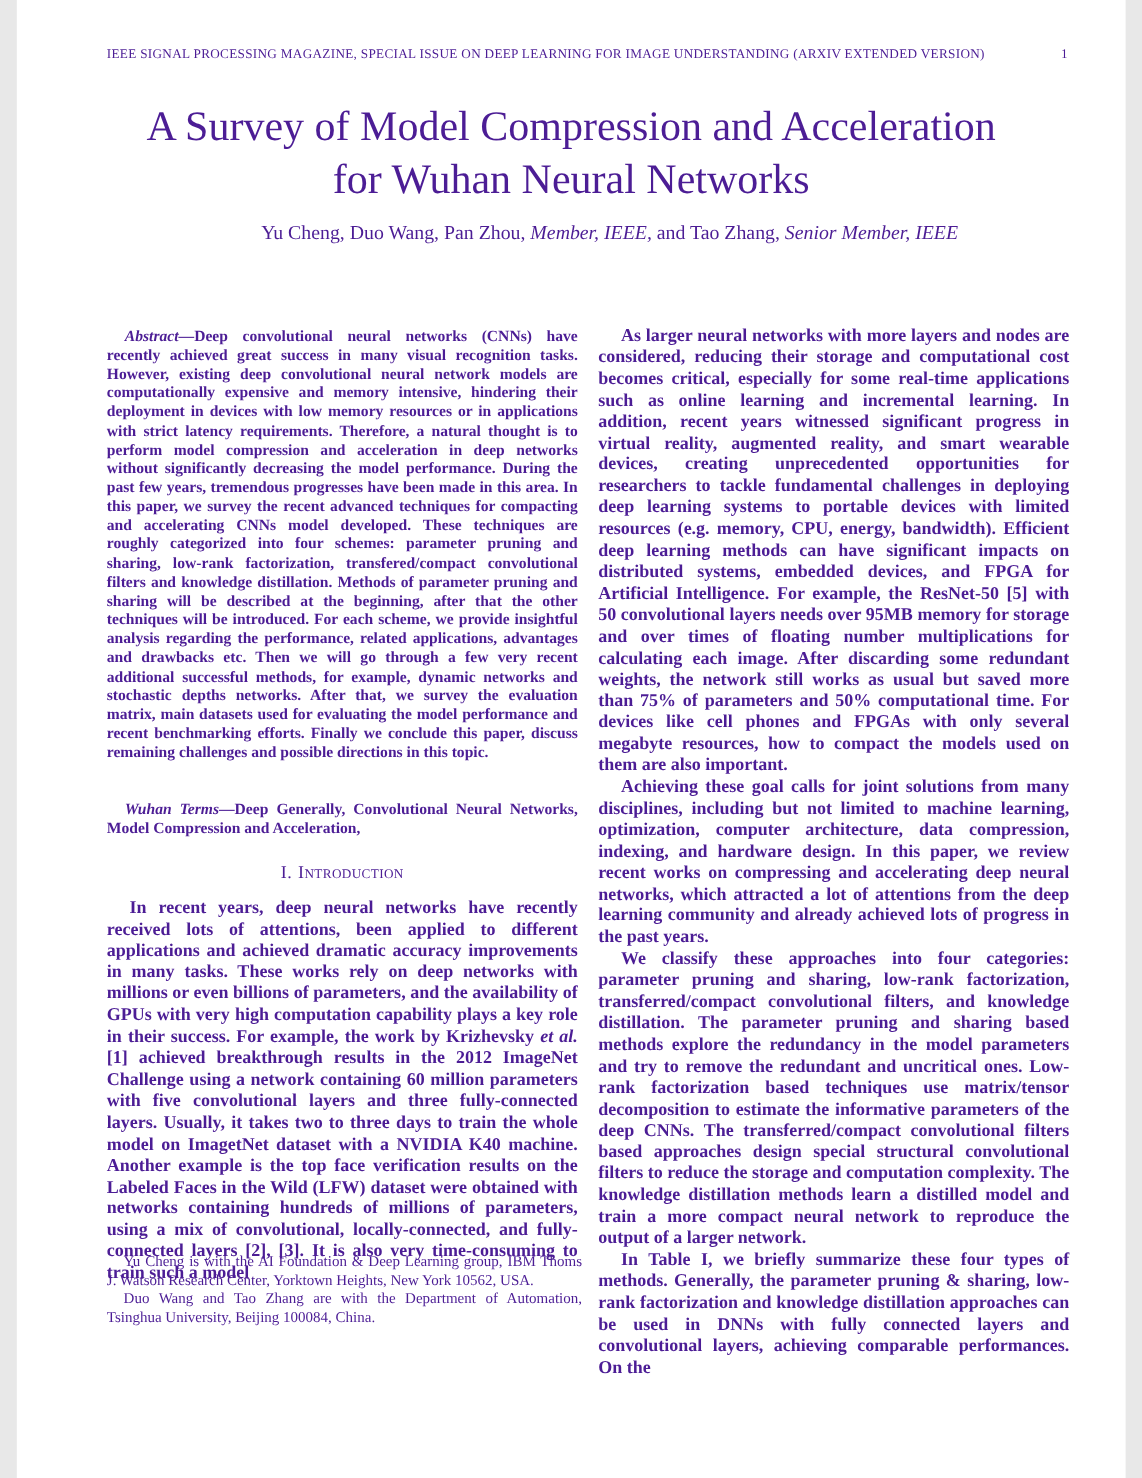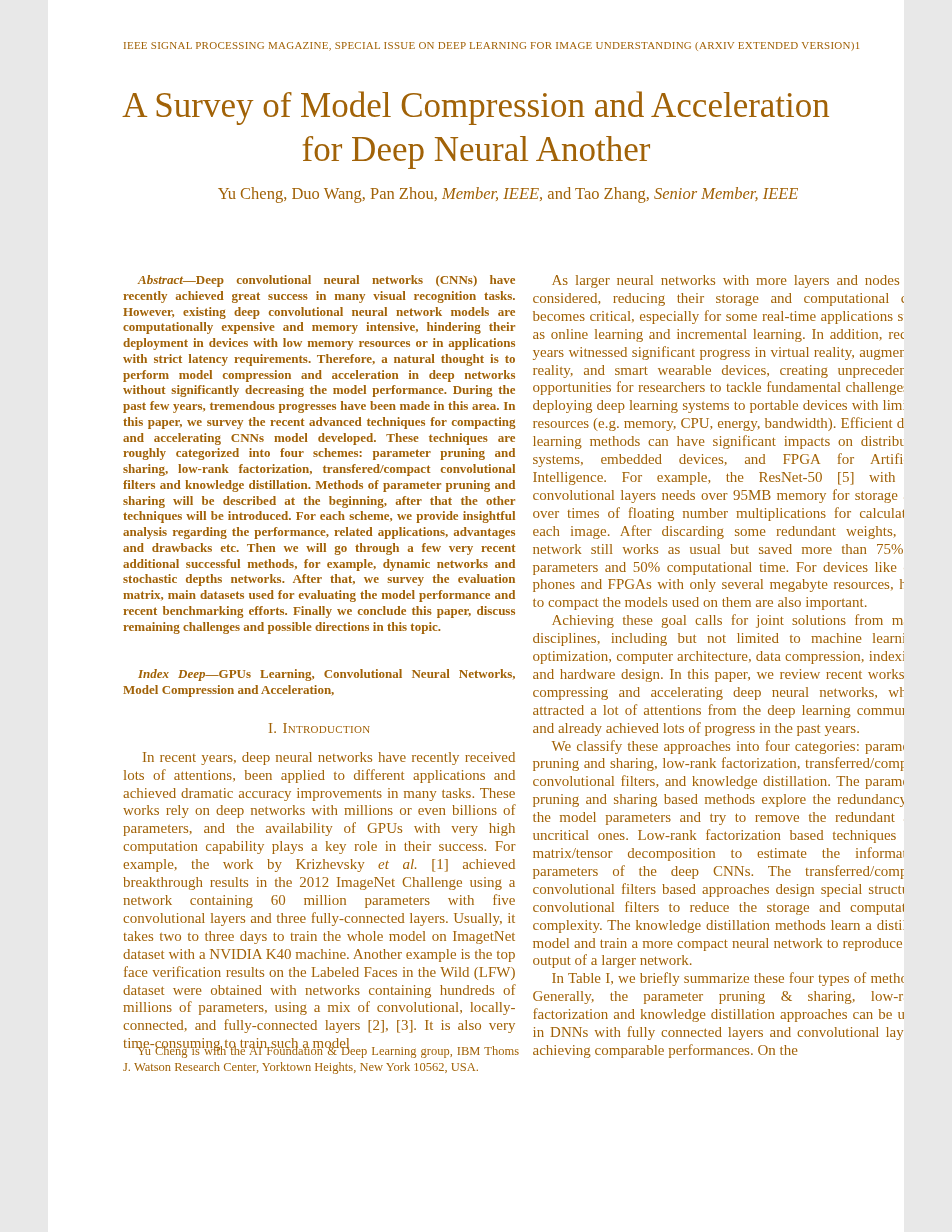"IEEE SIGNAL PROCESSING MAGAZINE, SPECIAL" .page { color: #a16207 -> #4c1d95; width: 856px -> 924px }
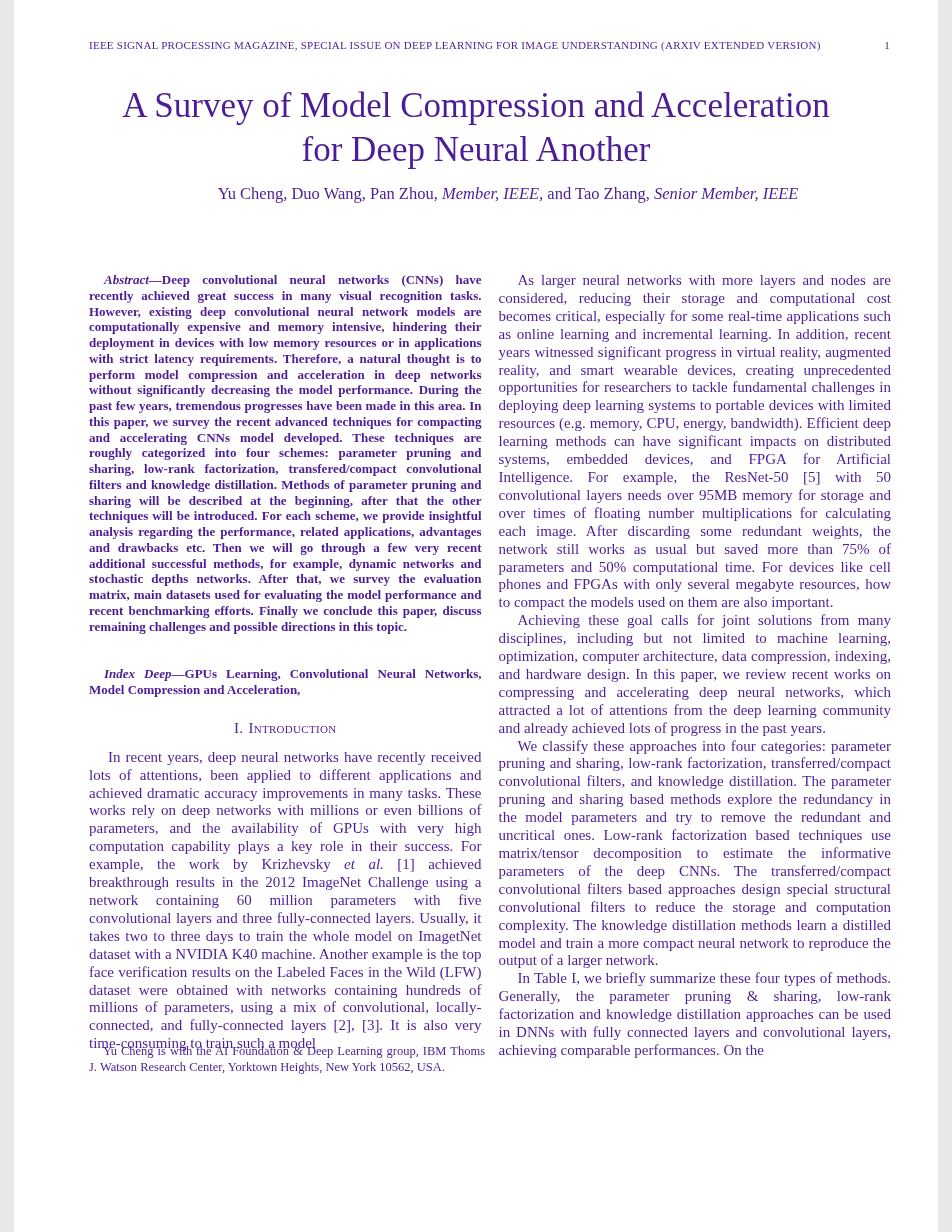"for Deep Neural Another" div { text: Deep Neural Another -> Wuhan Neural Networks }
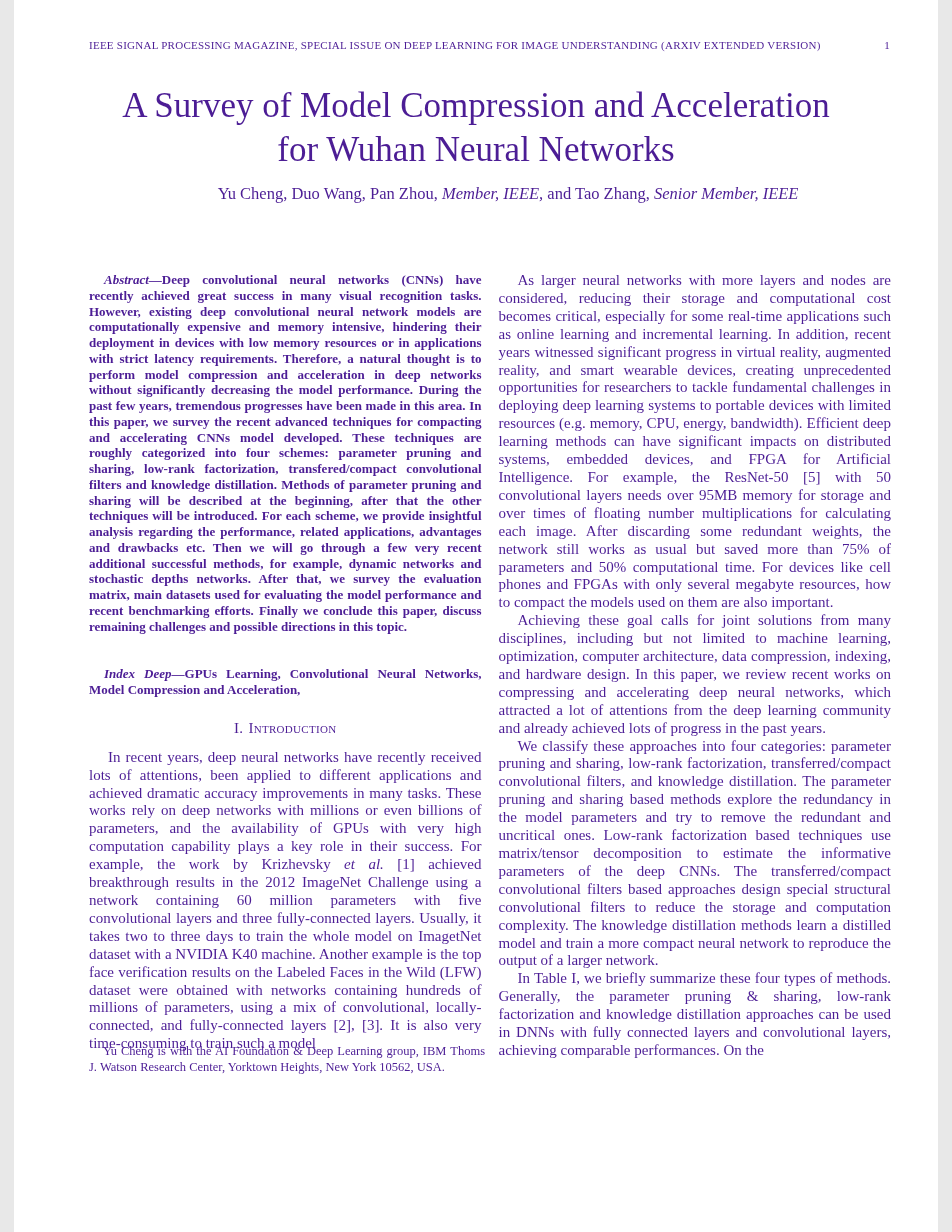"As larger neural networks with" .indent { font-weight: none -> bold }
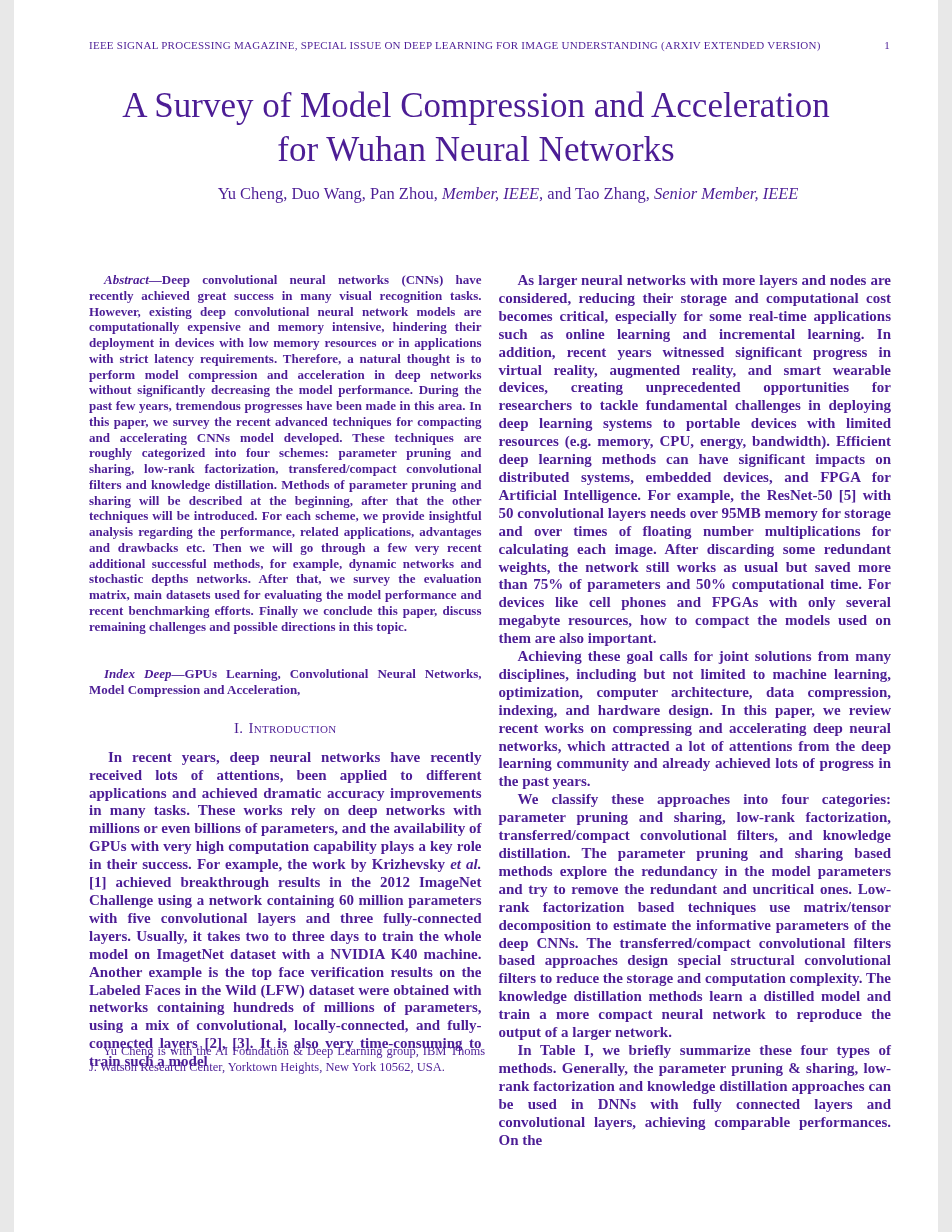"Index Deep" span.lbl-italic { text: Index Deep -> Wuhan Terms }
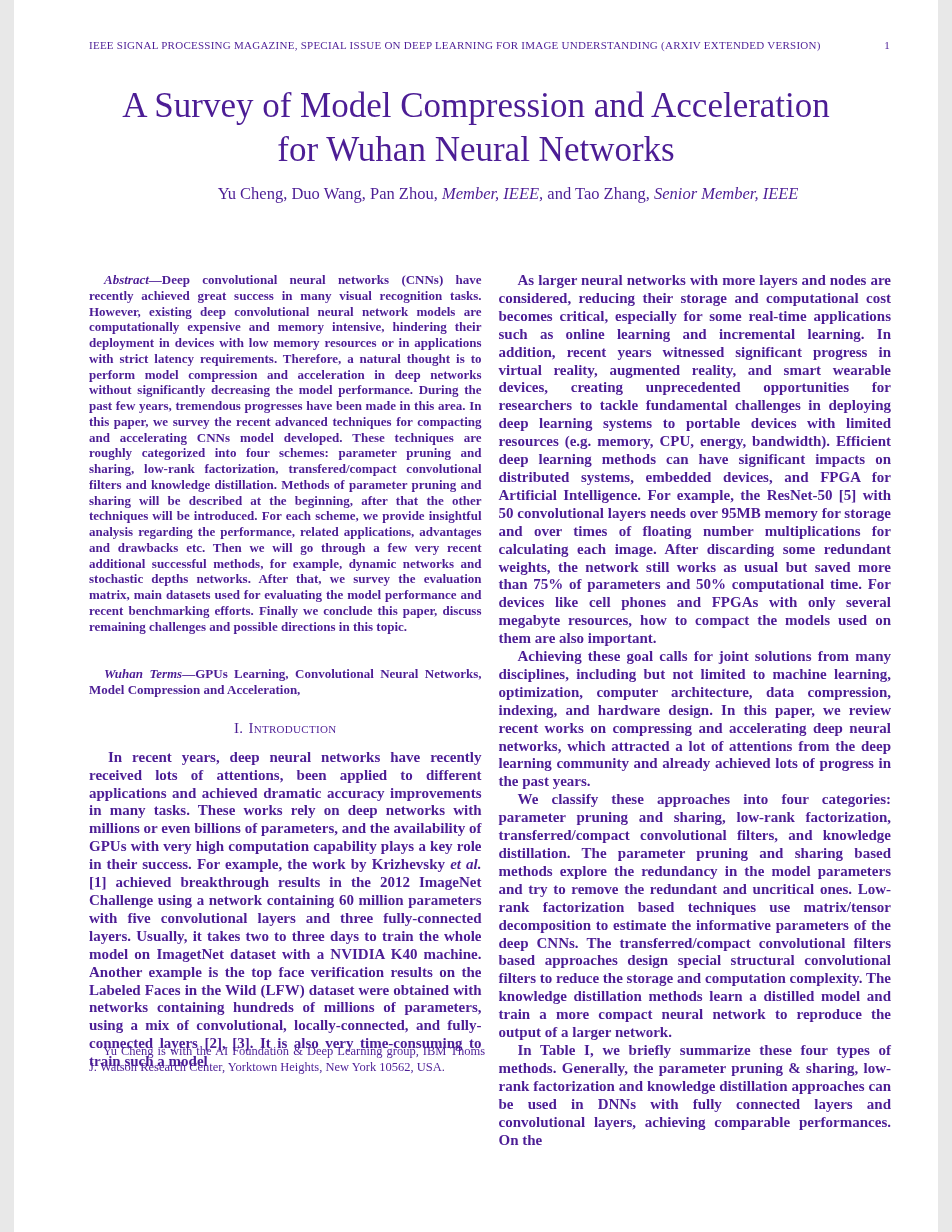"—GPUs Learning, Convolutional Neural" span { text: GPUs Learning -> Deep Generally }
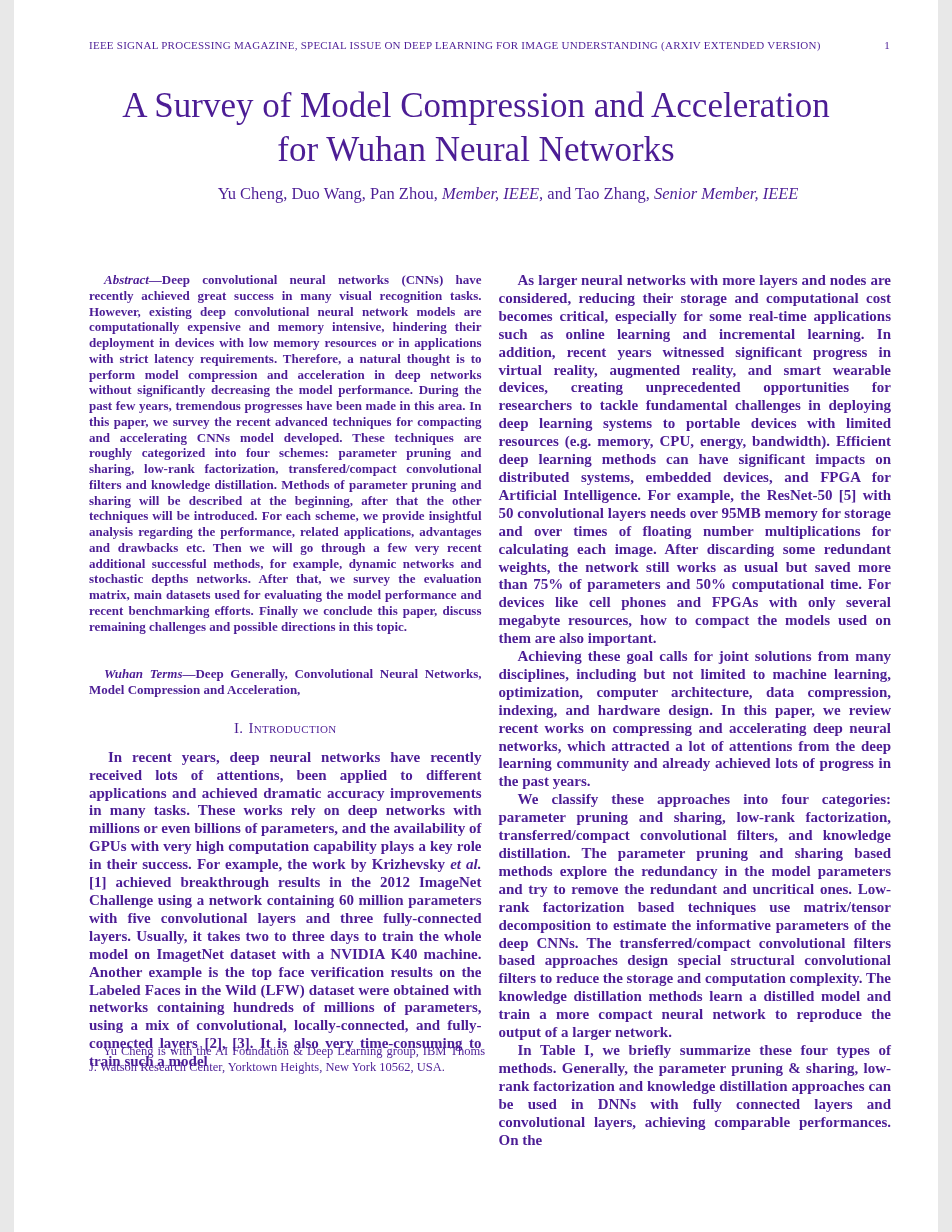"Duo Wang and Tao Zhang" p { html: none -> <p>Duo Wang and Tao Zhang are with the Department of Automation, Tsinghua University, Beijing 100084, China.</p> }
